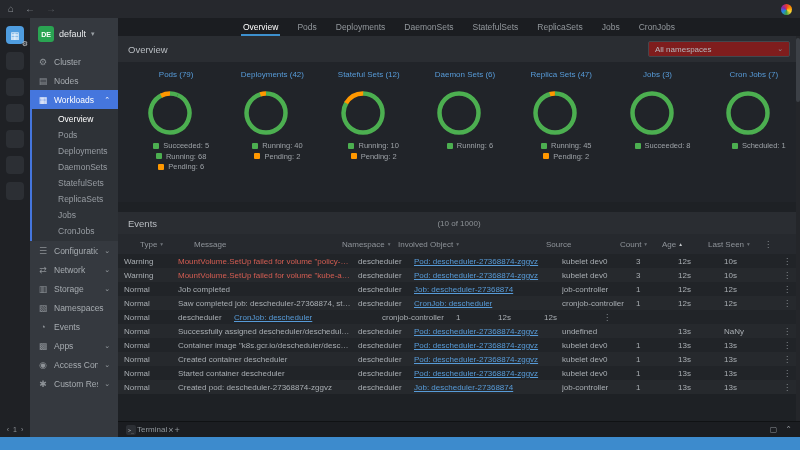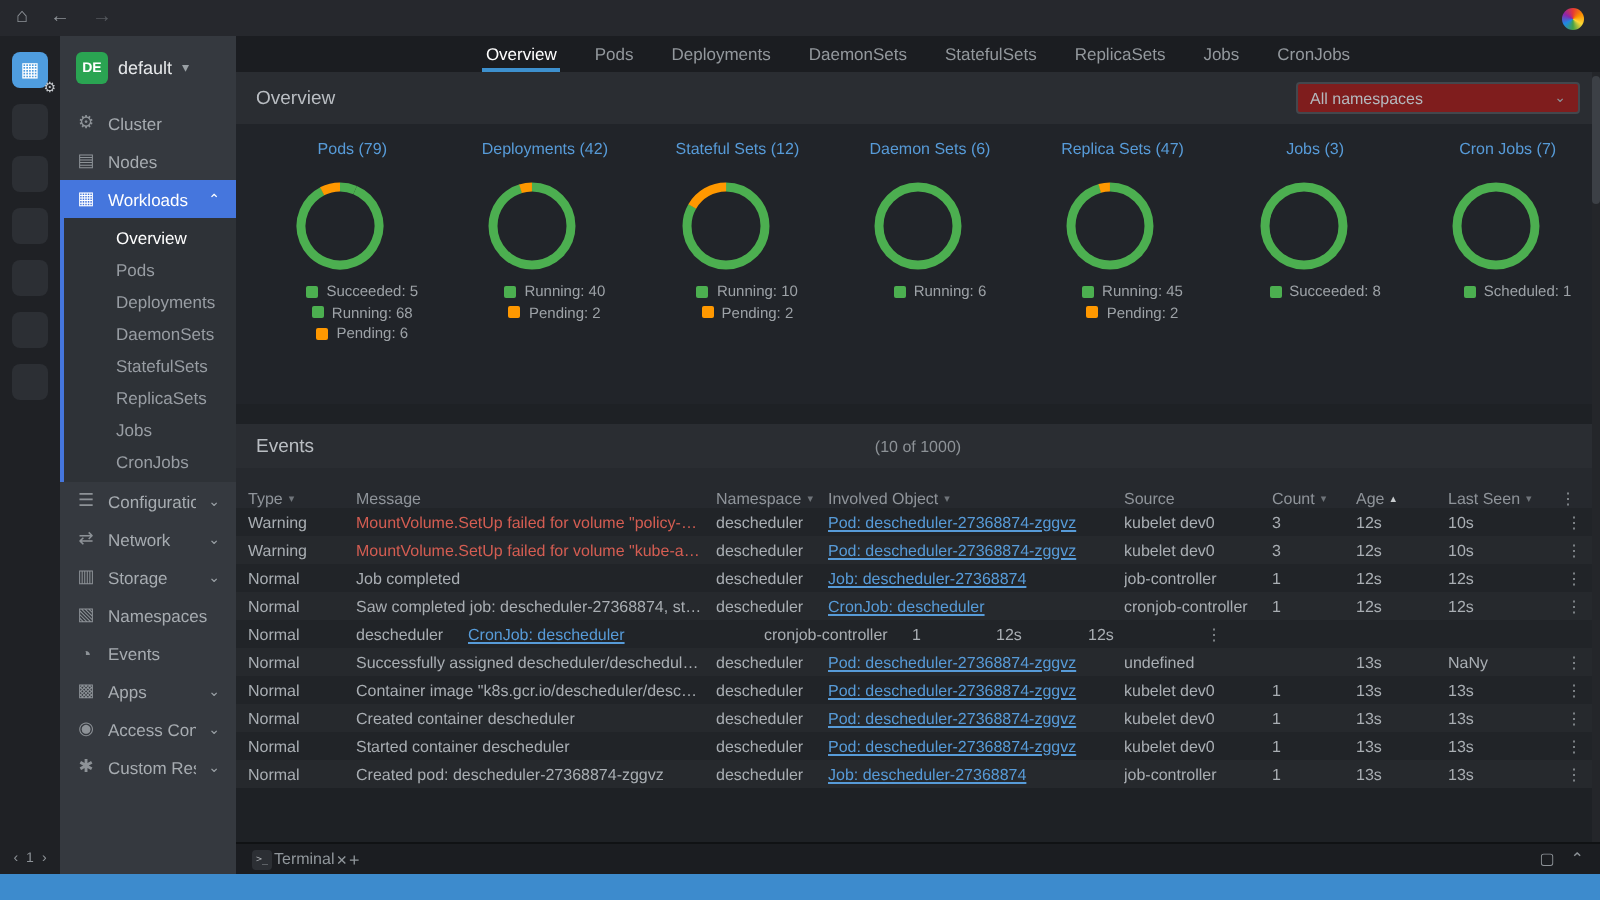"Type" .thead { align-items: flex-end -> center; padding: 0 6px -> 0 22px }
